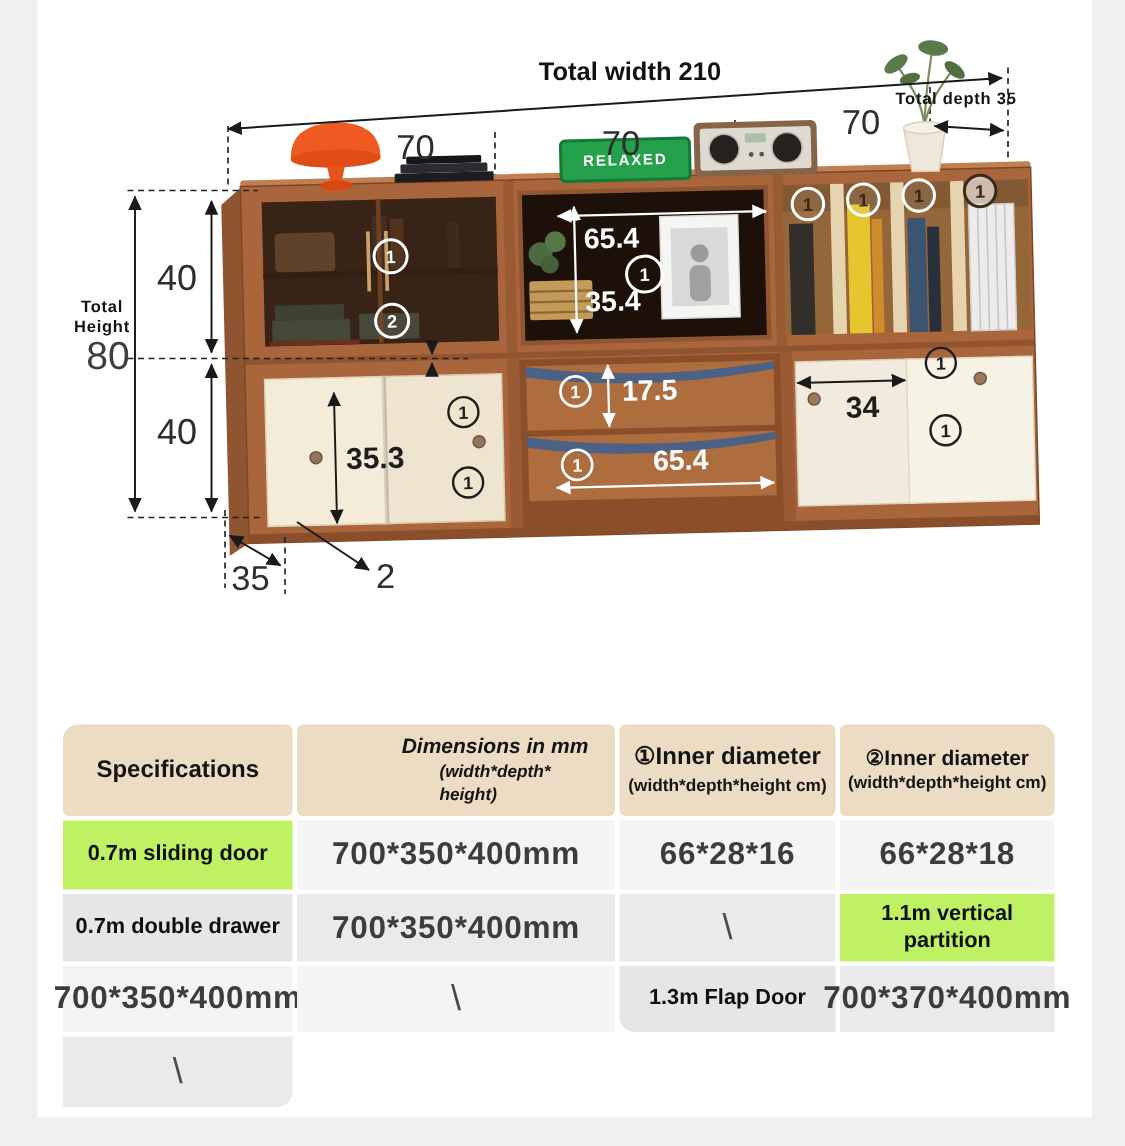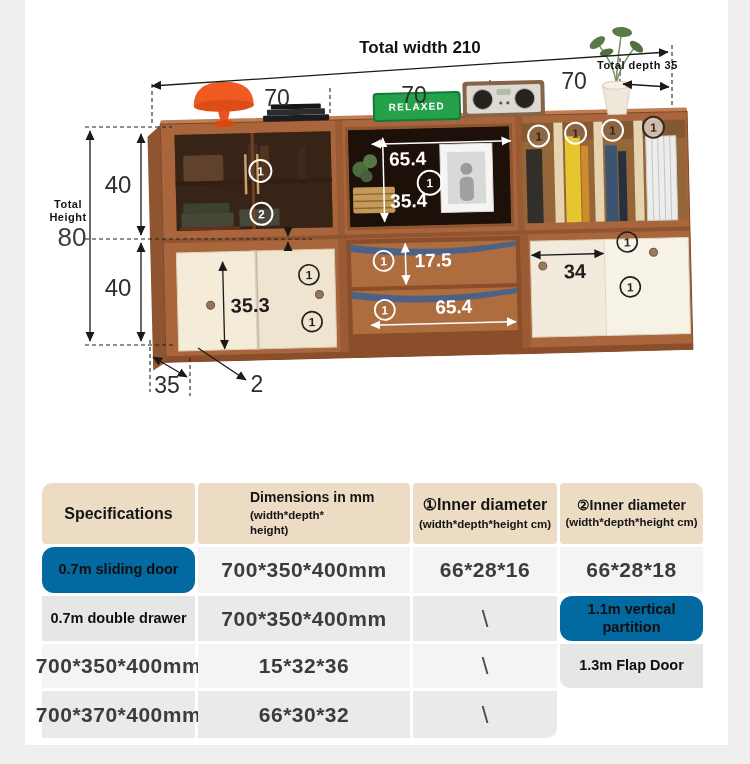"Dimensions in mm" .th.c2 { align-items: flex-start -> center; font-style: none -> italic }
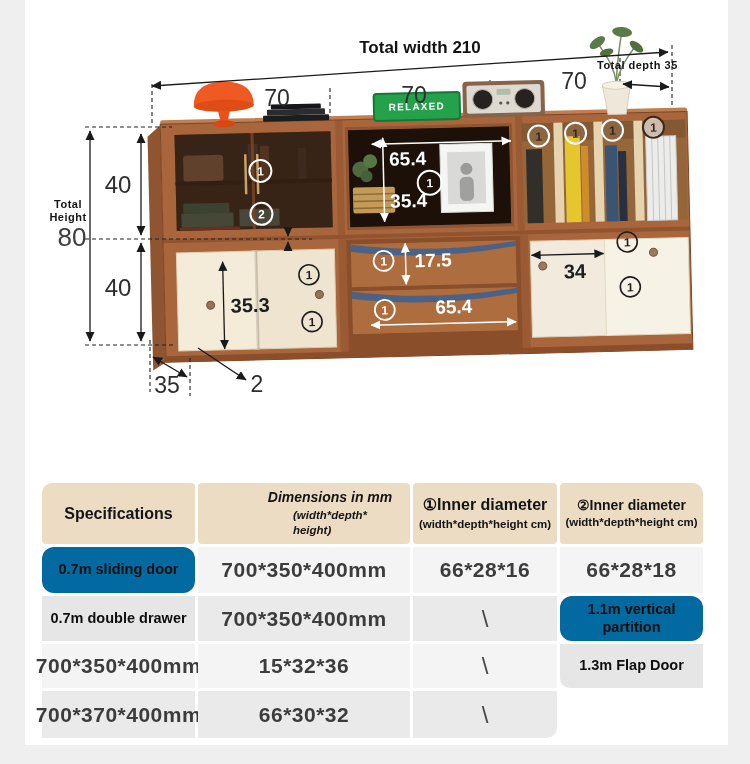"0.7m sliding door" .spec-cell.row-odd { background: #0369a1 -> #bef264; border-radius: 12px -> none }
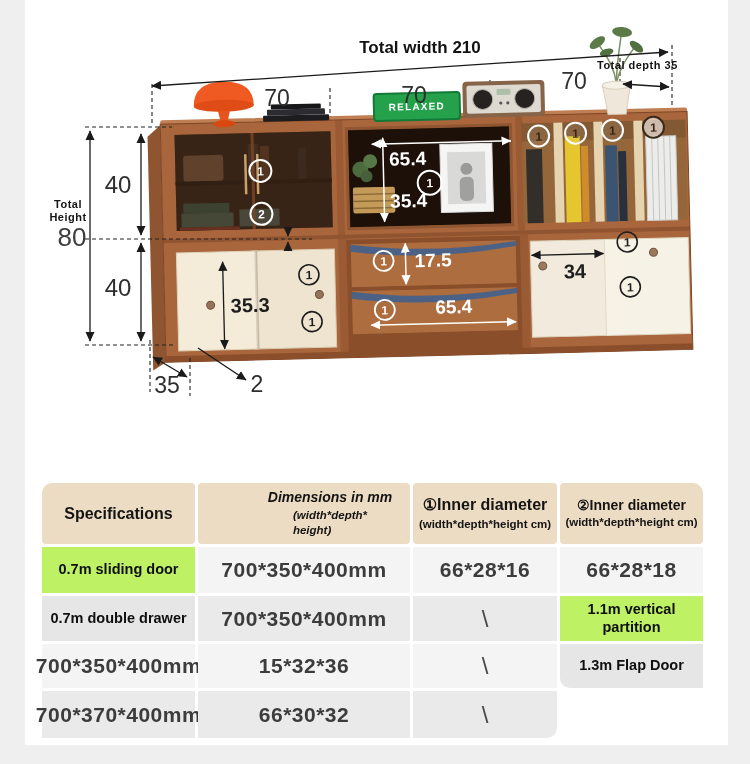"15*32*36" div.cell { html: <div>15*32*36</div> -> none }
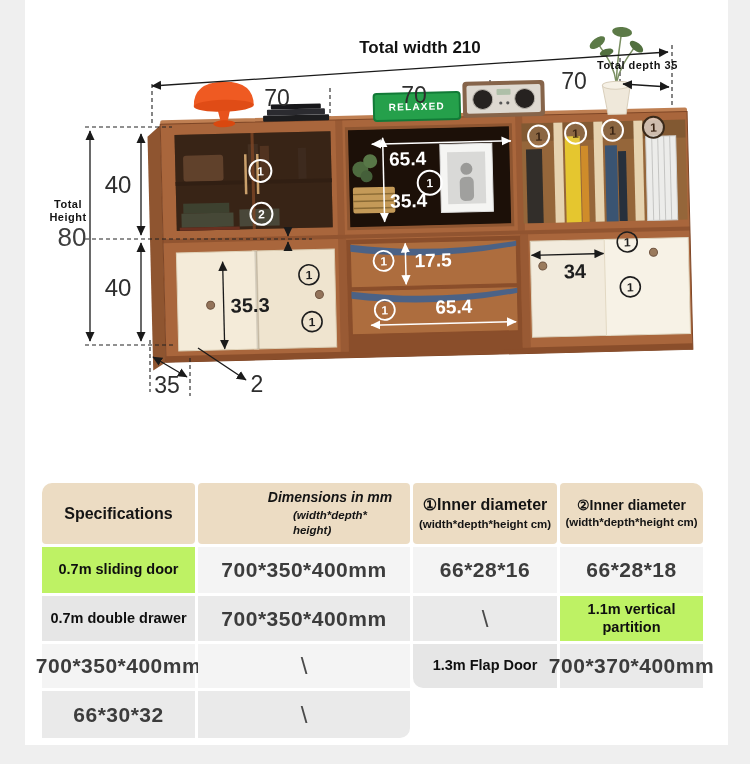"66*30*32" div.cell { html: <div>66*30*32</div> -> none }
